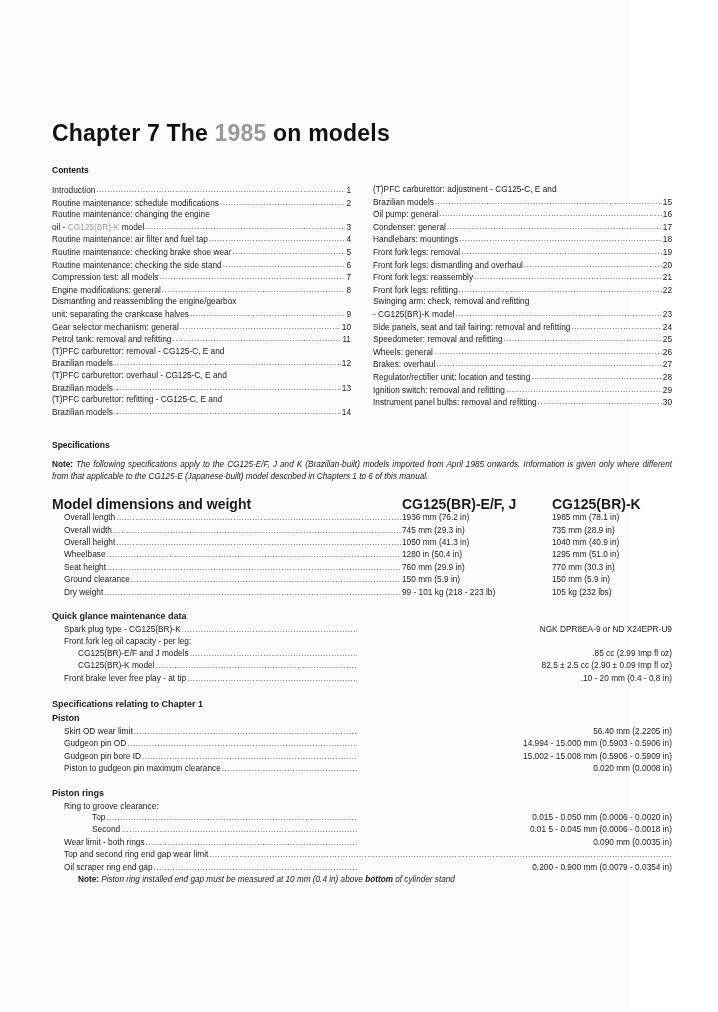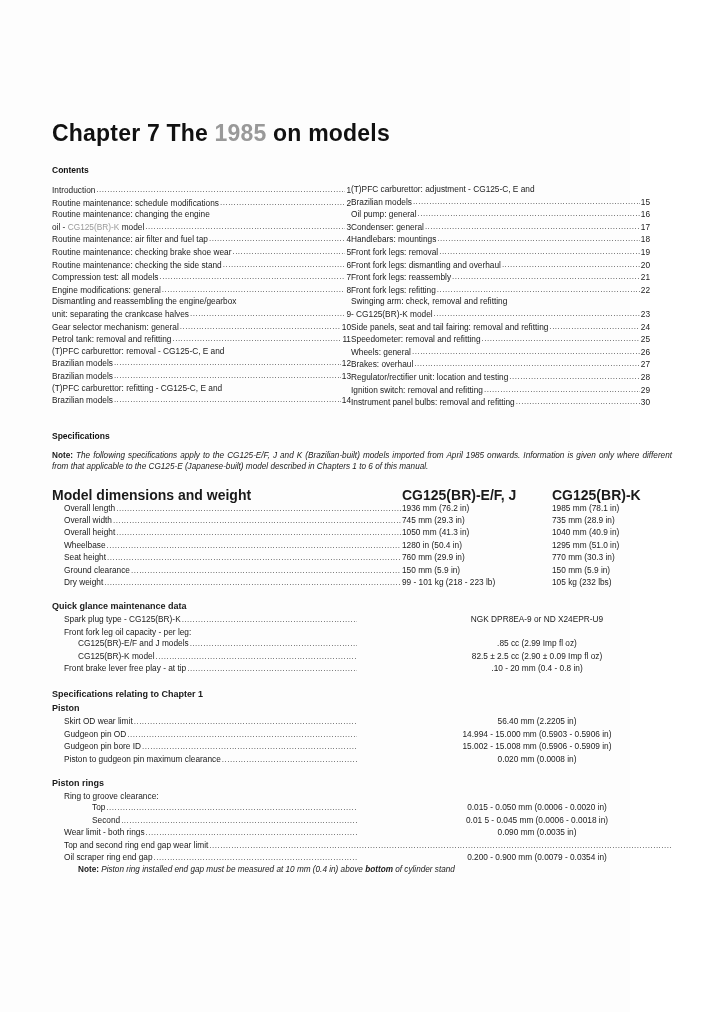"Introduction" .contents-cols { gap: none -> 22px }
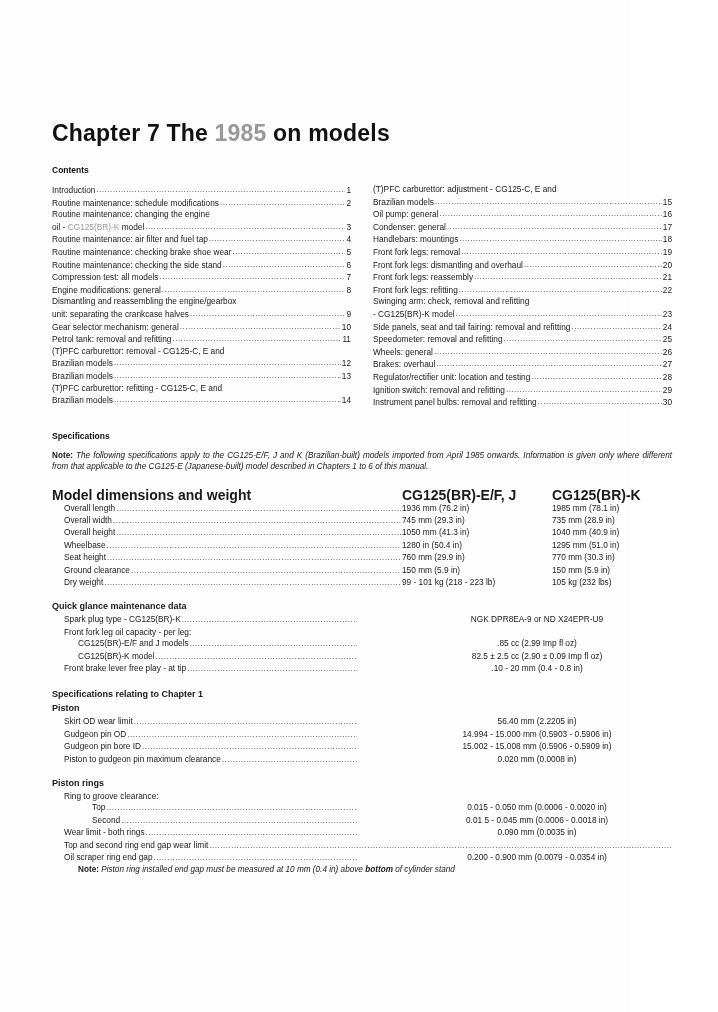"(T)PFC carburettor: overhaul - CG125-C," div.toc-row { html: none -> <div> <span>(T)PFC carburettor: overhaul - CG125-C, E and</span> </div> }
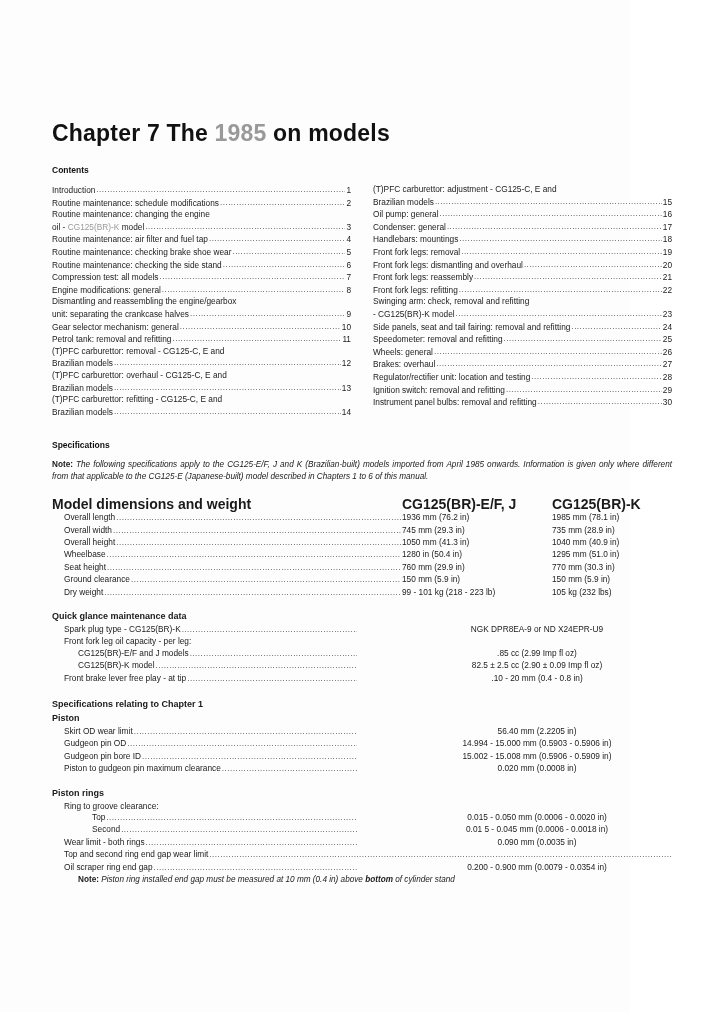"NGK DPR8EA-9 or ND X24EPR-U9" .spec-row .vfull { text-align: center -> right }
